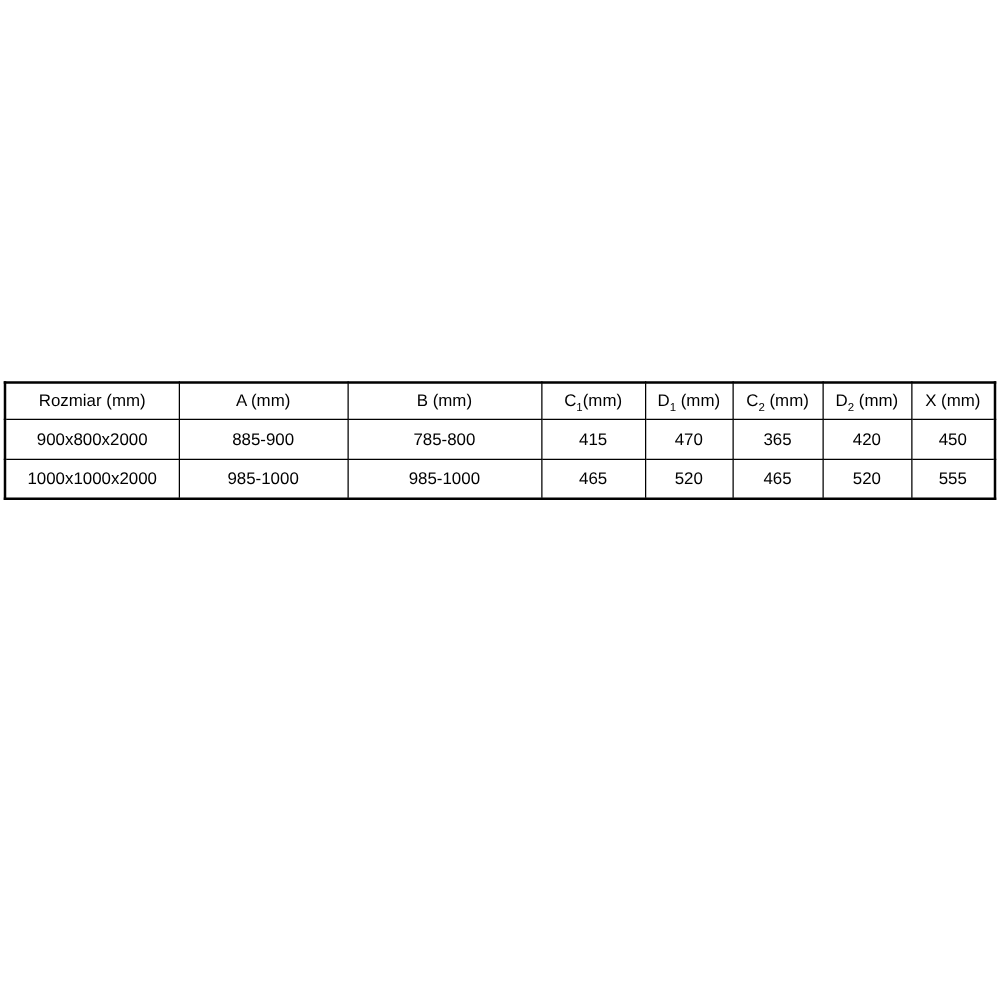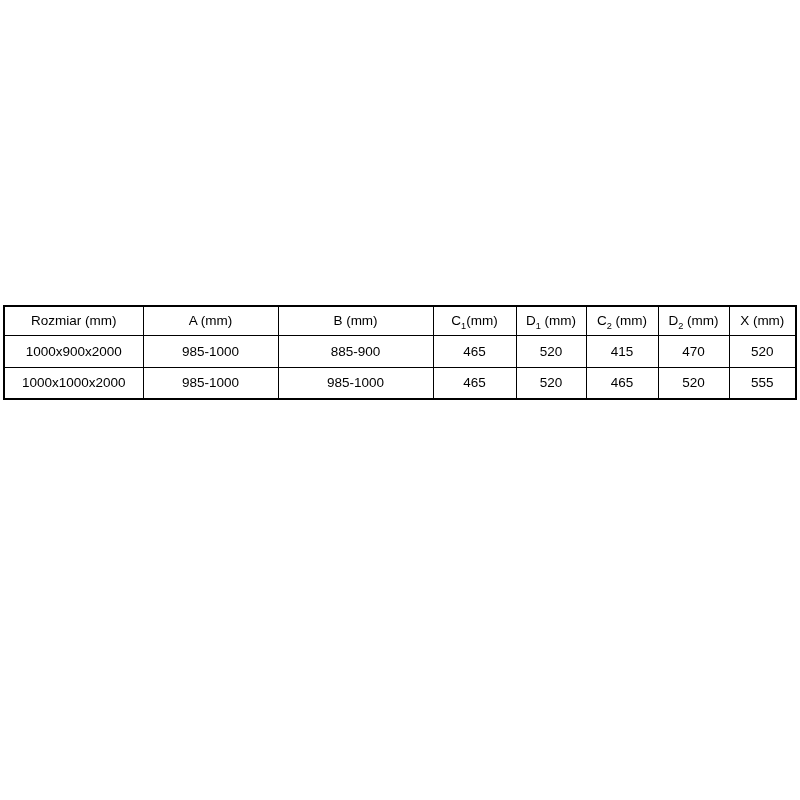"900x800x2000" tr { html: none -> <tr> <td>900x800x2000</td> <td>885-900</td> <td>785-800</td> <td>415</td> <td>470</td> <td>365</td> <td>420</td> <td>450</td> </tr> }
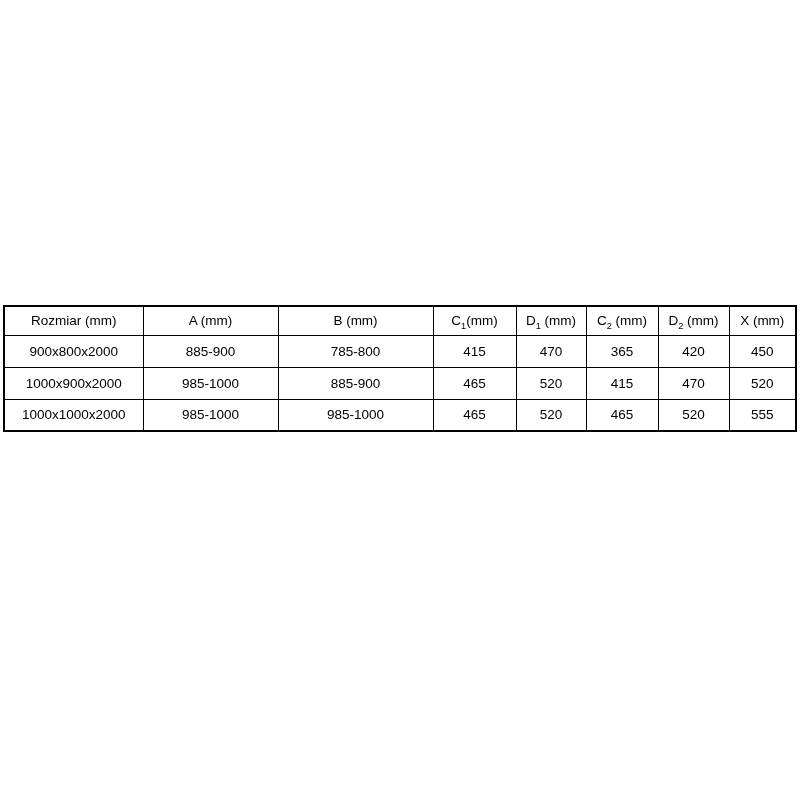"1000x900x2000" tr { html: <tr> <td>1000x900x2000</td> <td>985-1000</td> <td>885-900</td> <td>465</td> <td>520</td> <td>415</td> <td>470</td> <td>520</td> </tr> -> none }
